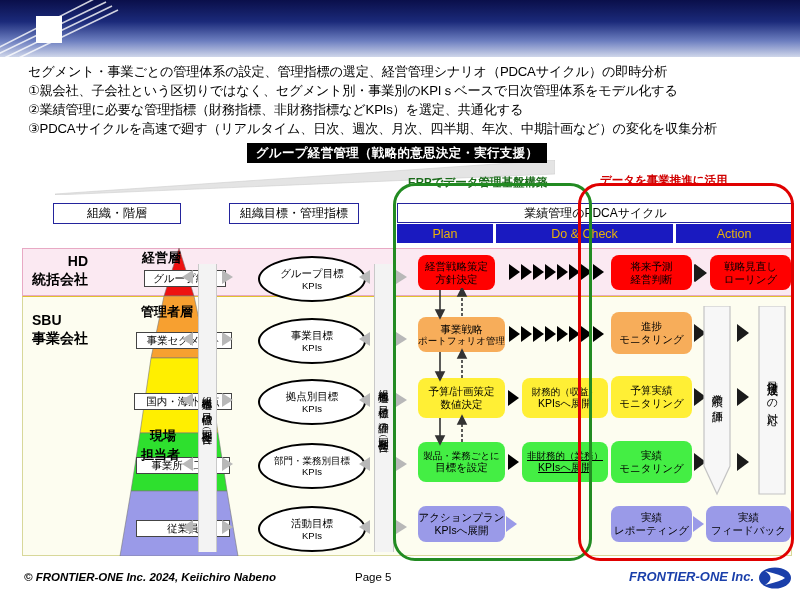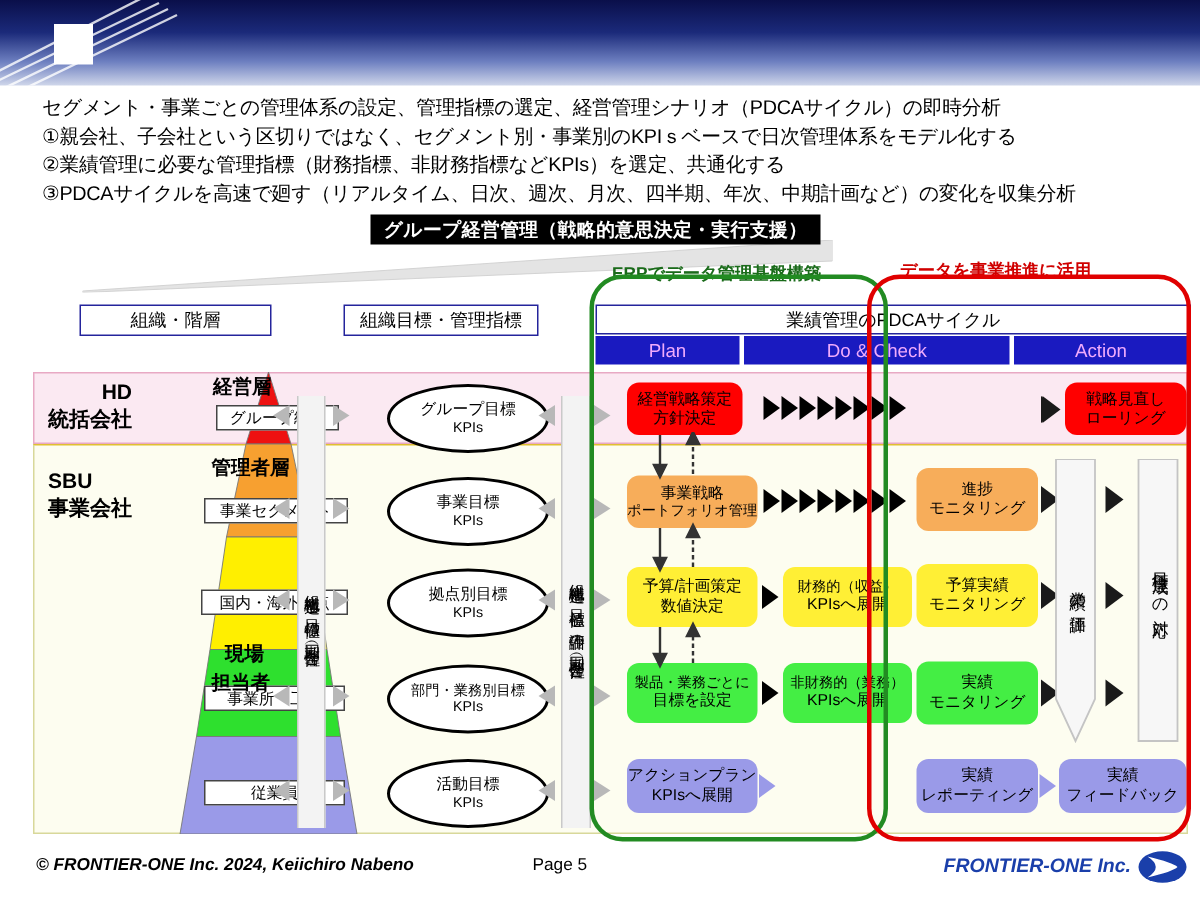"Plan" .pdcahdr { color: #f0abfc -> #eab308 }
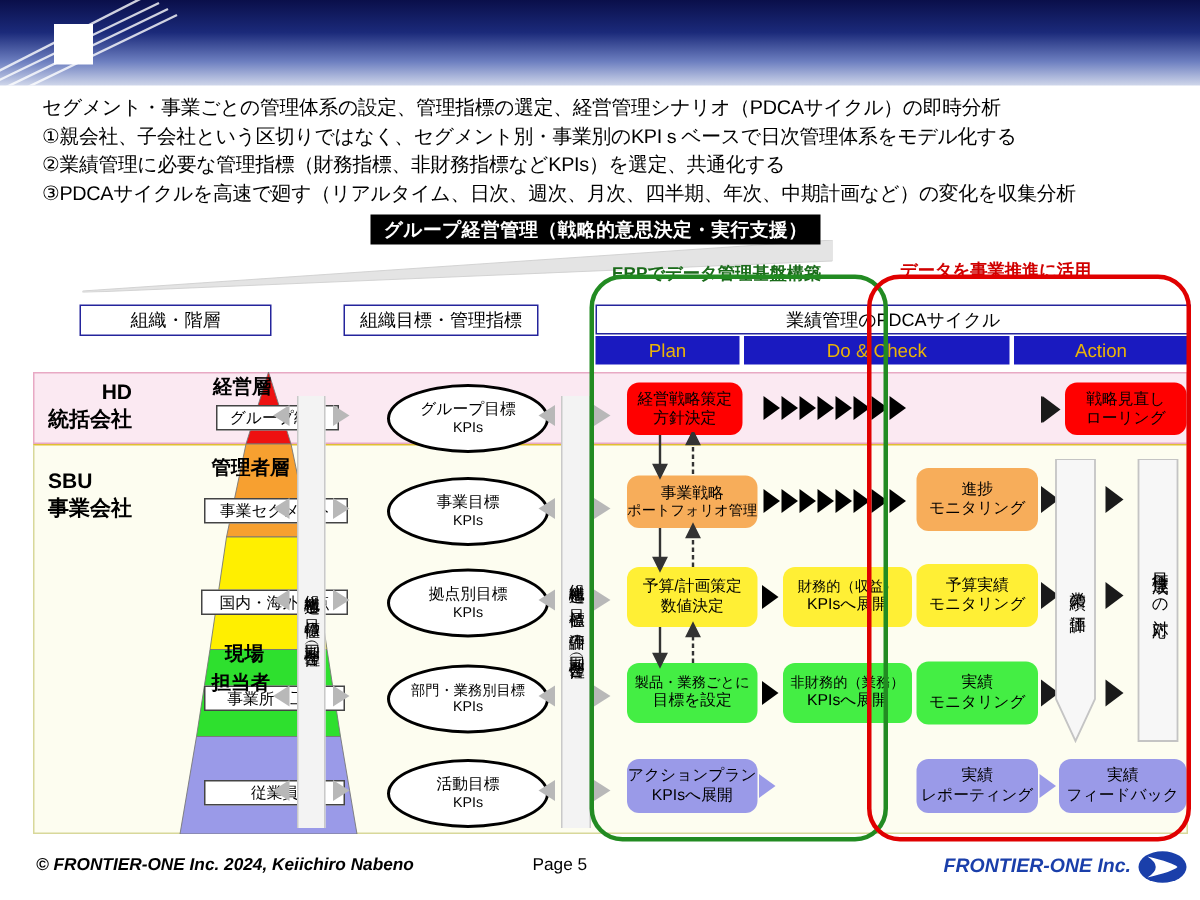"将来予測" div.pbox { html: none -> <div> <span>将来予測</span> <span>経営判断</span> </div> }
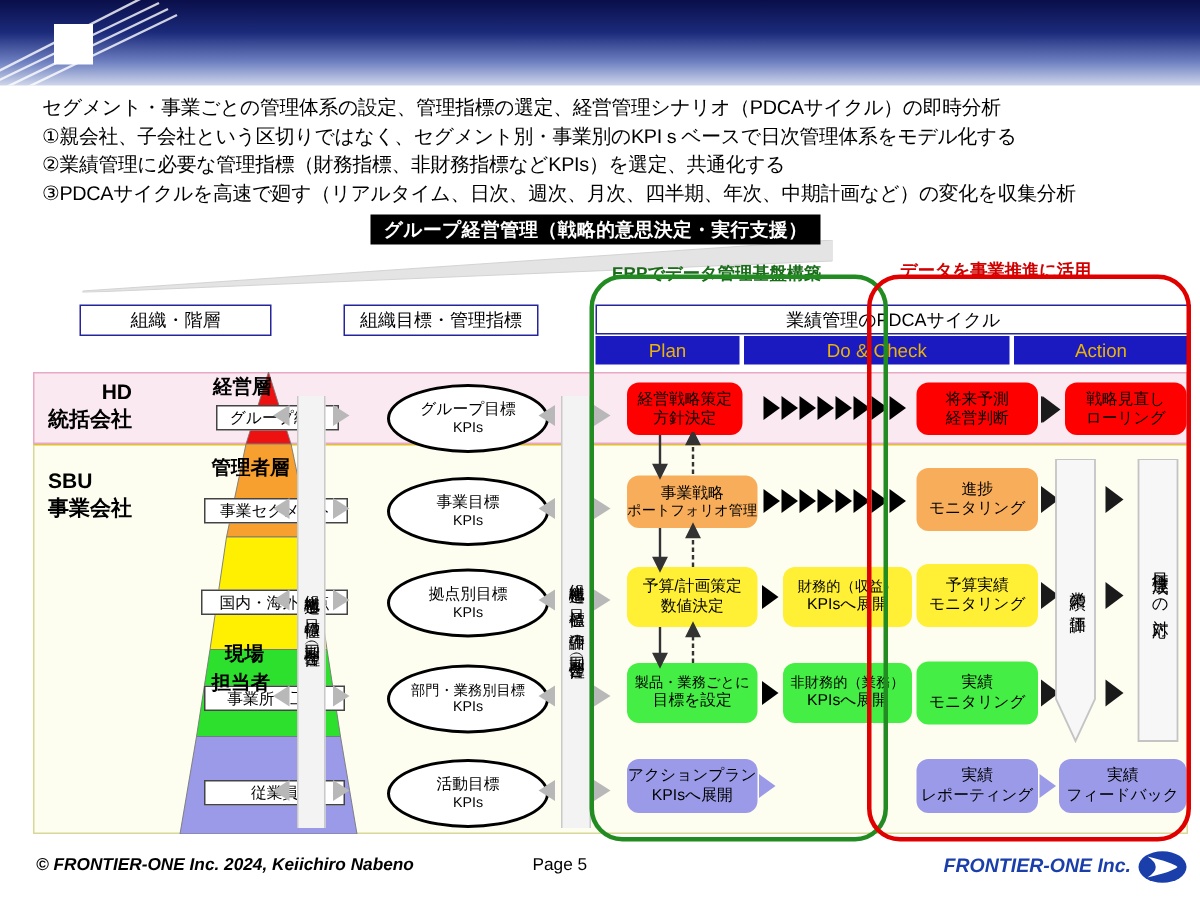"非財務的（業務）" div.pbox { text-decoration: none -> underline }
